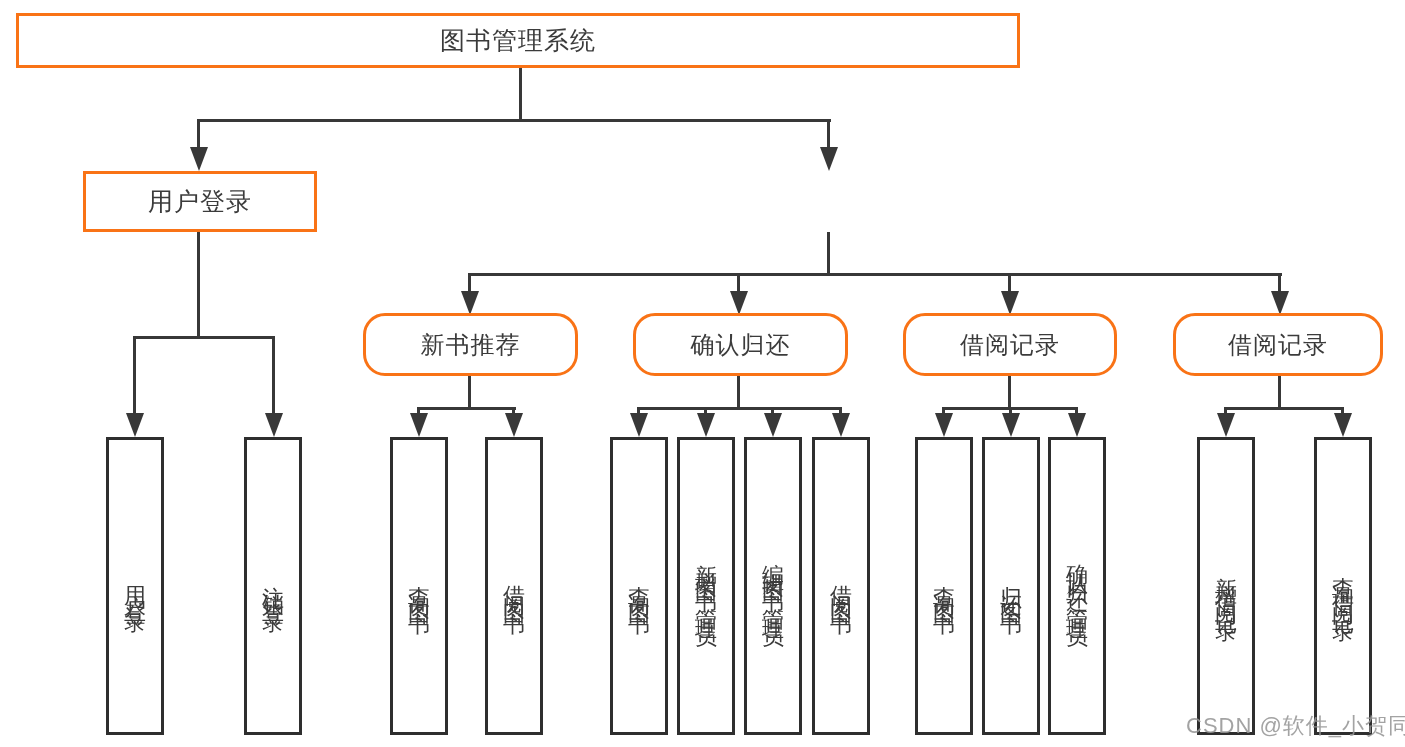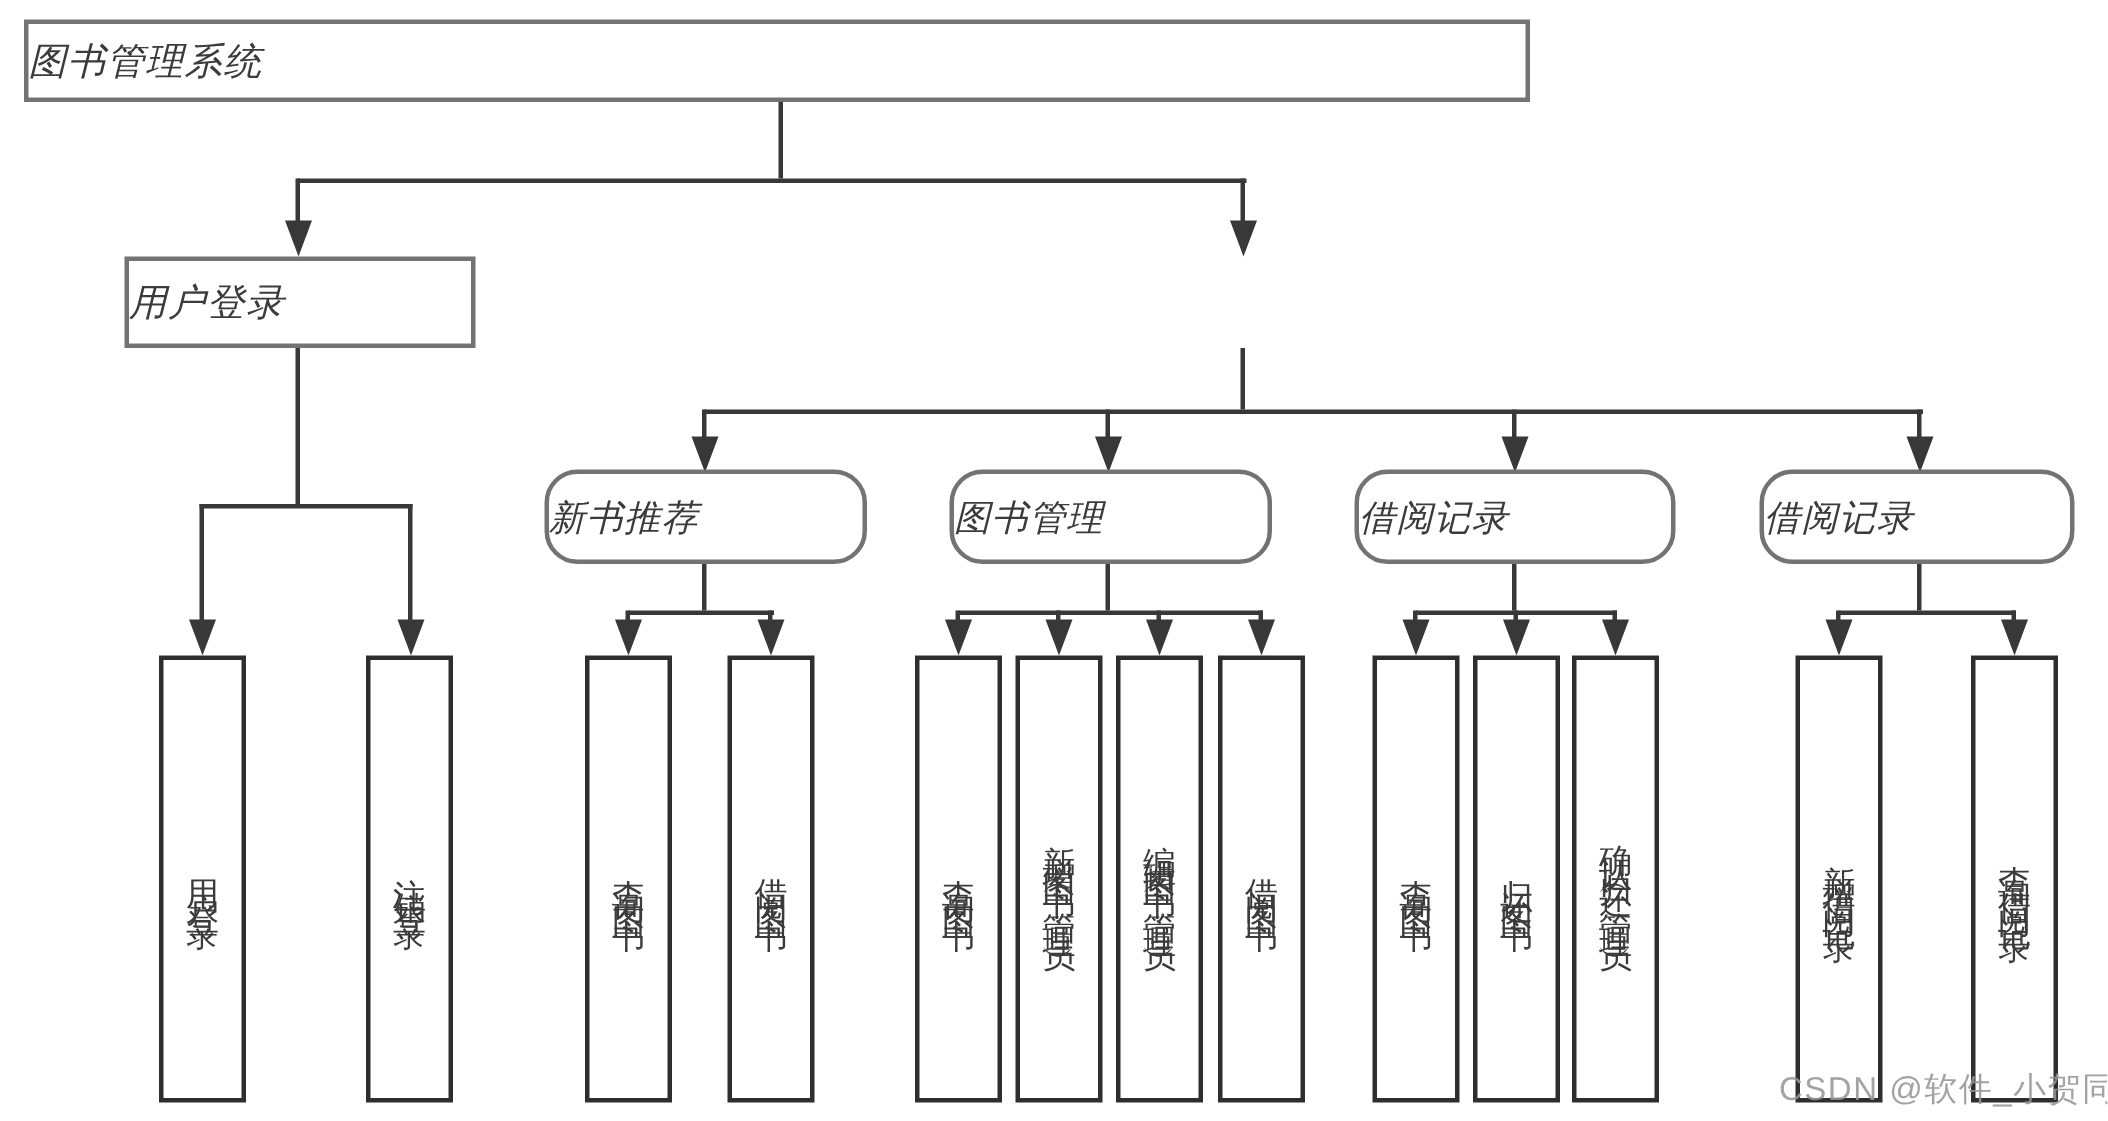"图书管理系统" .box { border: 3px solid #737373 -> 3px solid #f97316; font-style: italic -> none; justify-content: flex-start -> center }
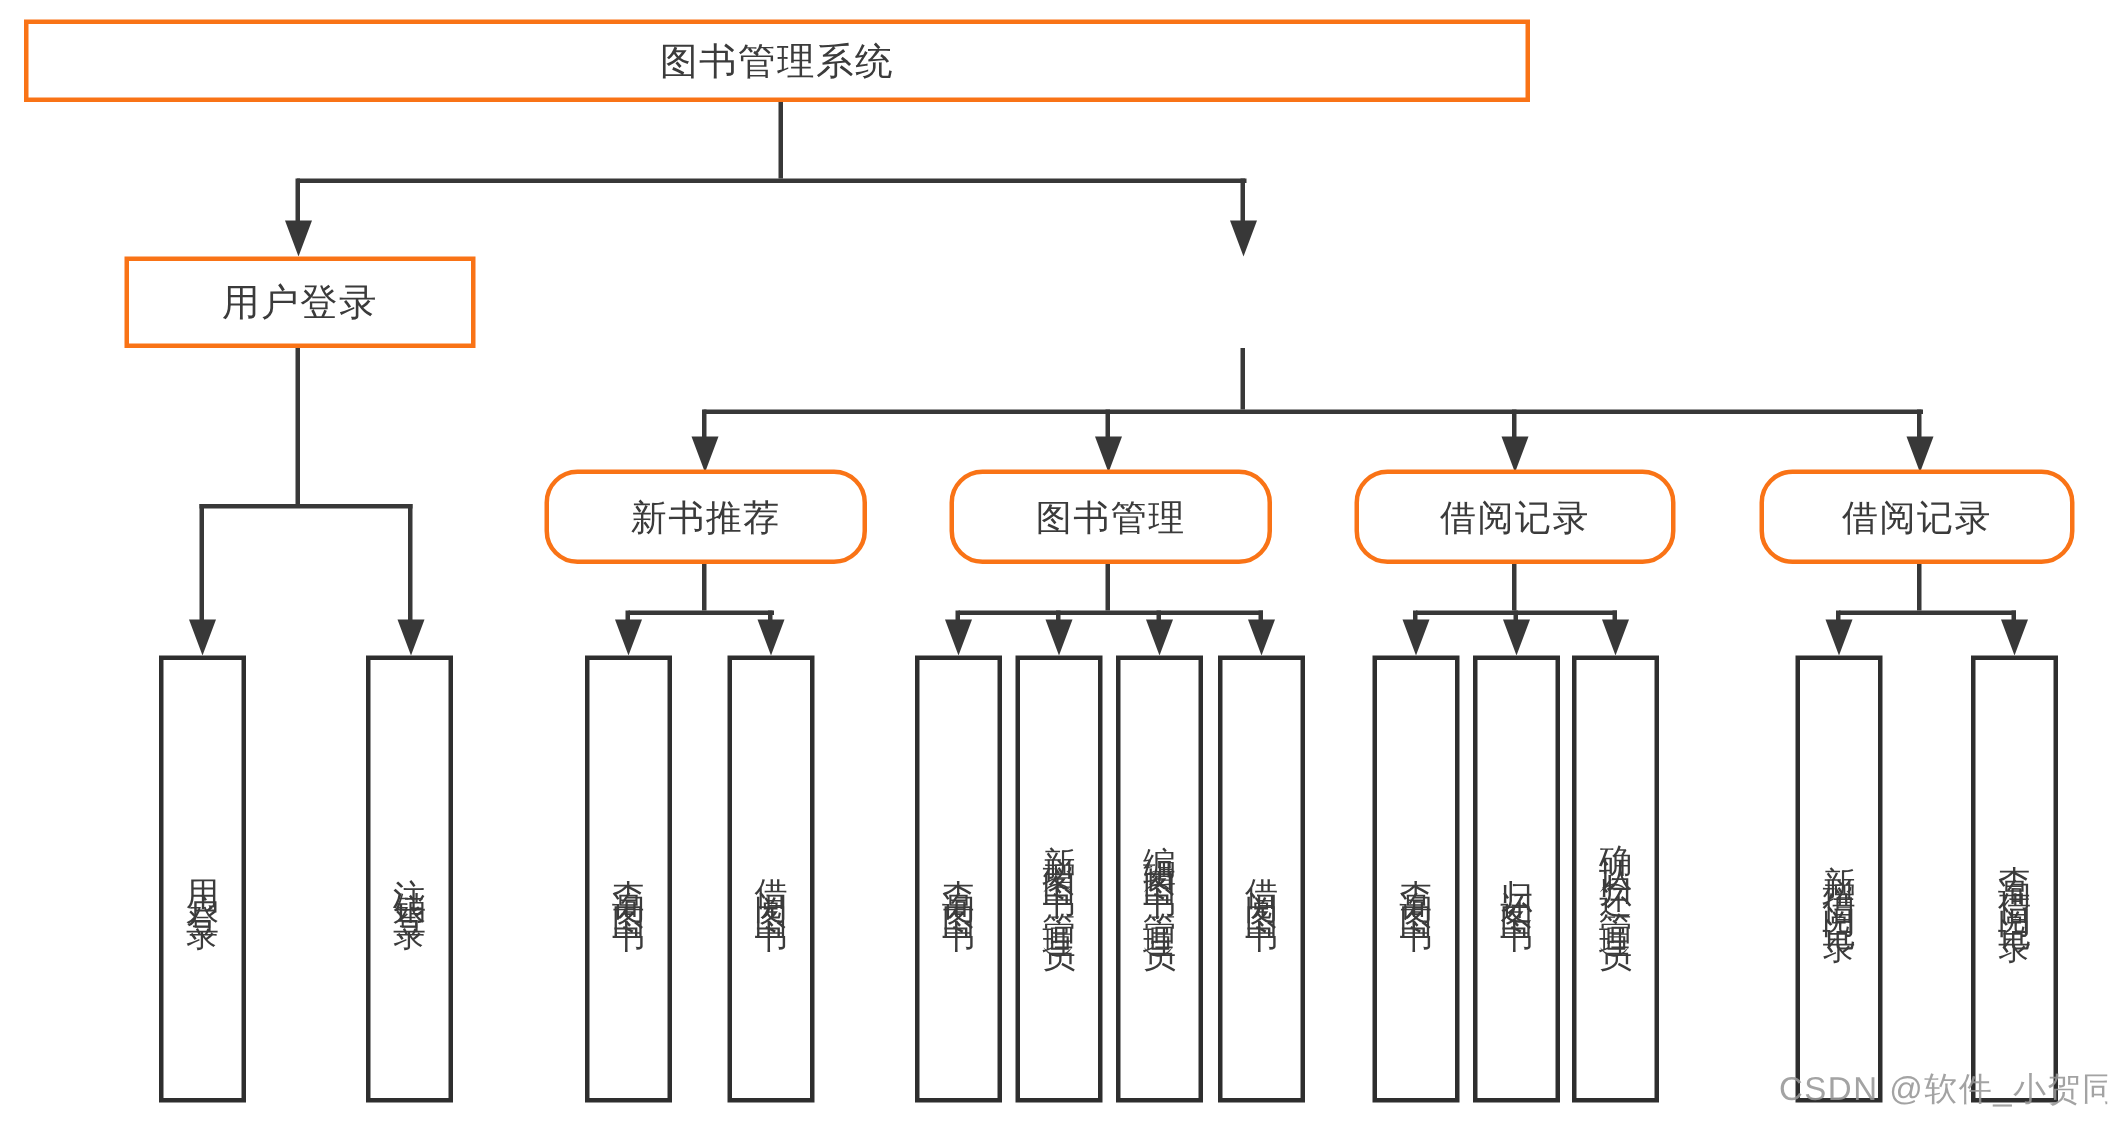"图书管理" span { text: 图书管理 -> 确认归还 }
